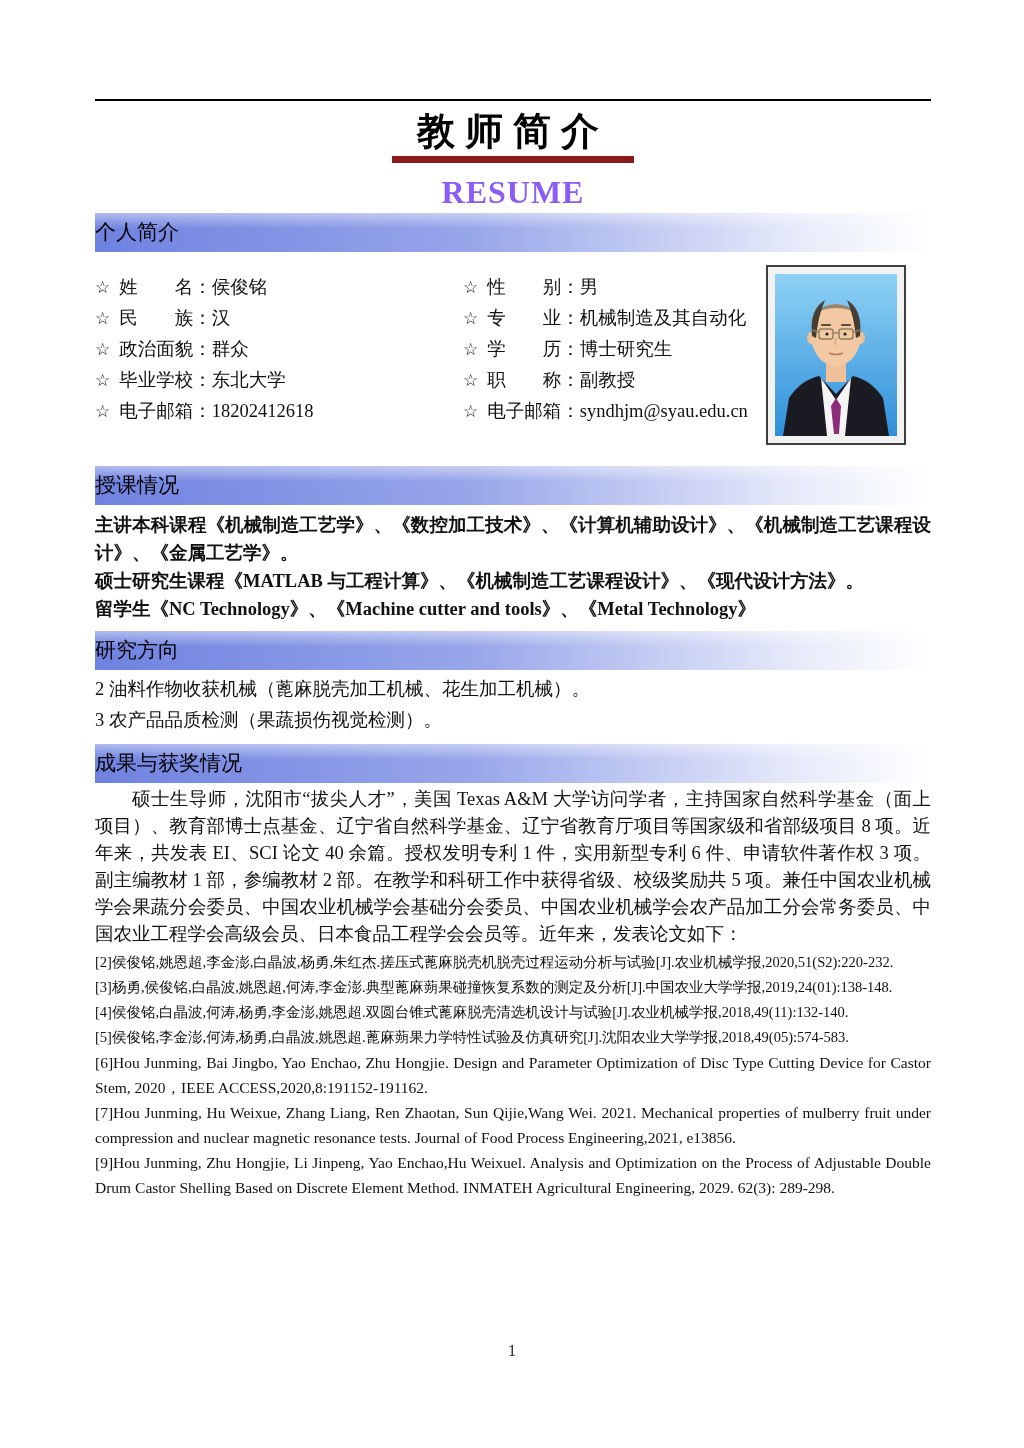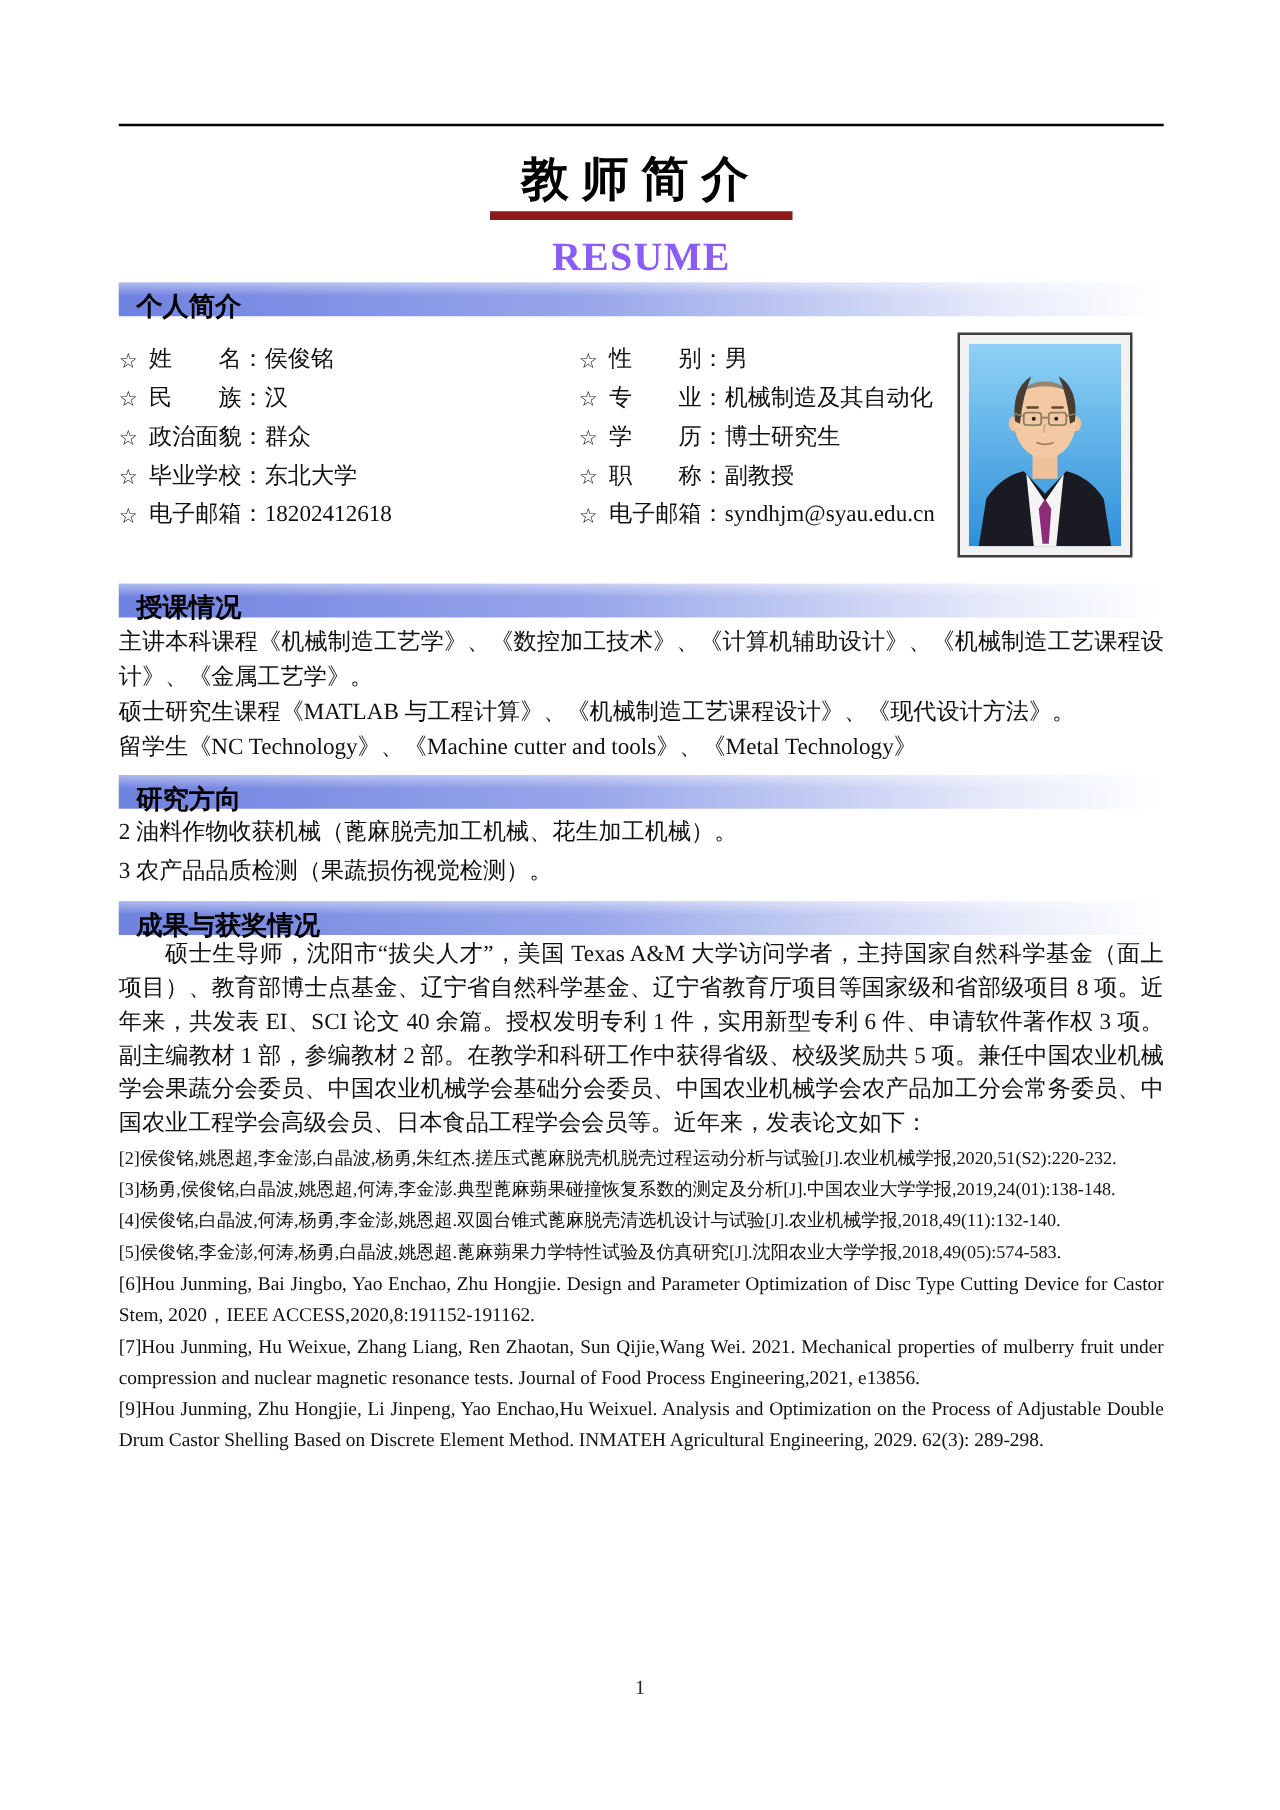"教师简介" .title-cn { margin: 20px 0 0 -> 7px 0 0 }
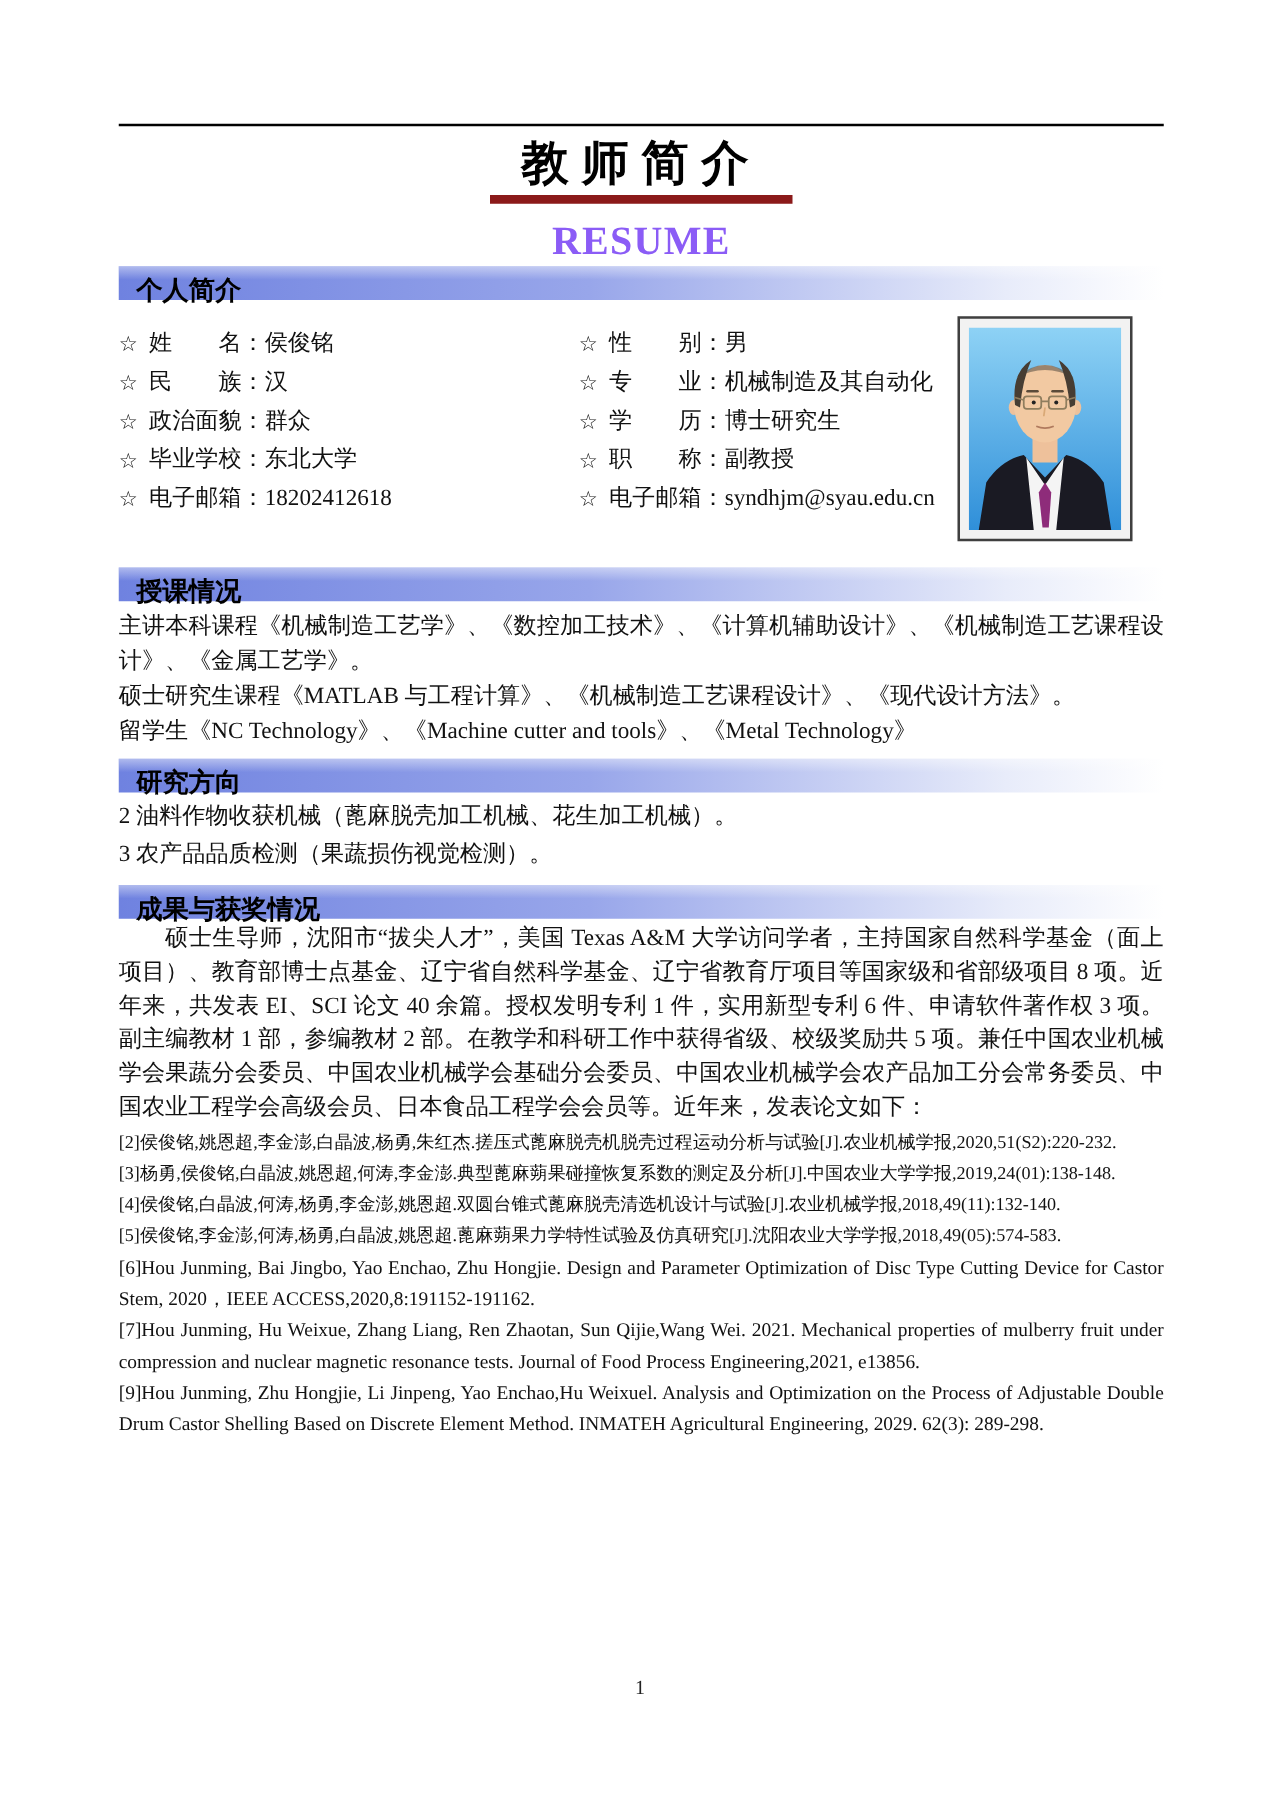"个人简介" .section-bar { font-weight: bold -> normal; height: 27px -> 39px; padding-left: 14px -> 0 }
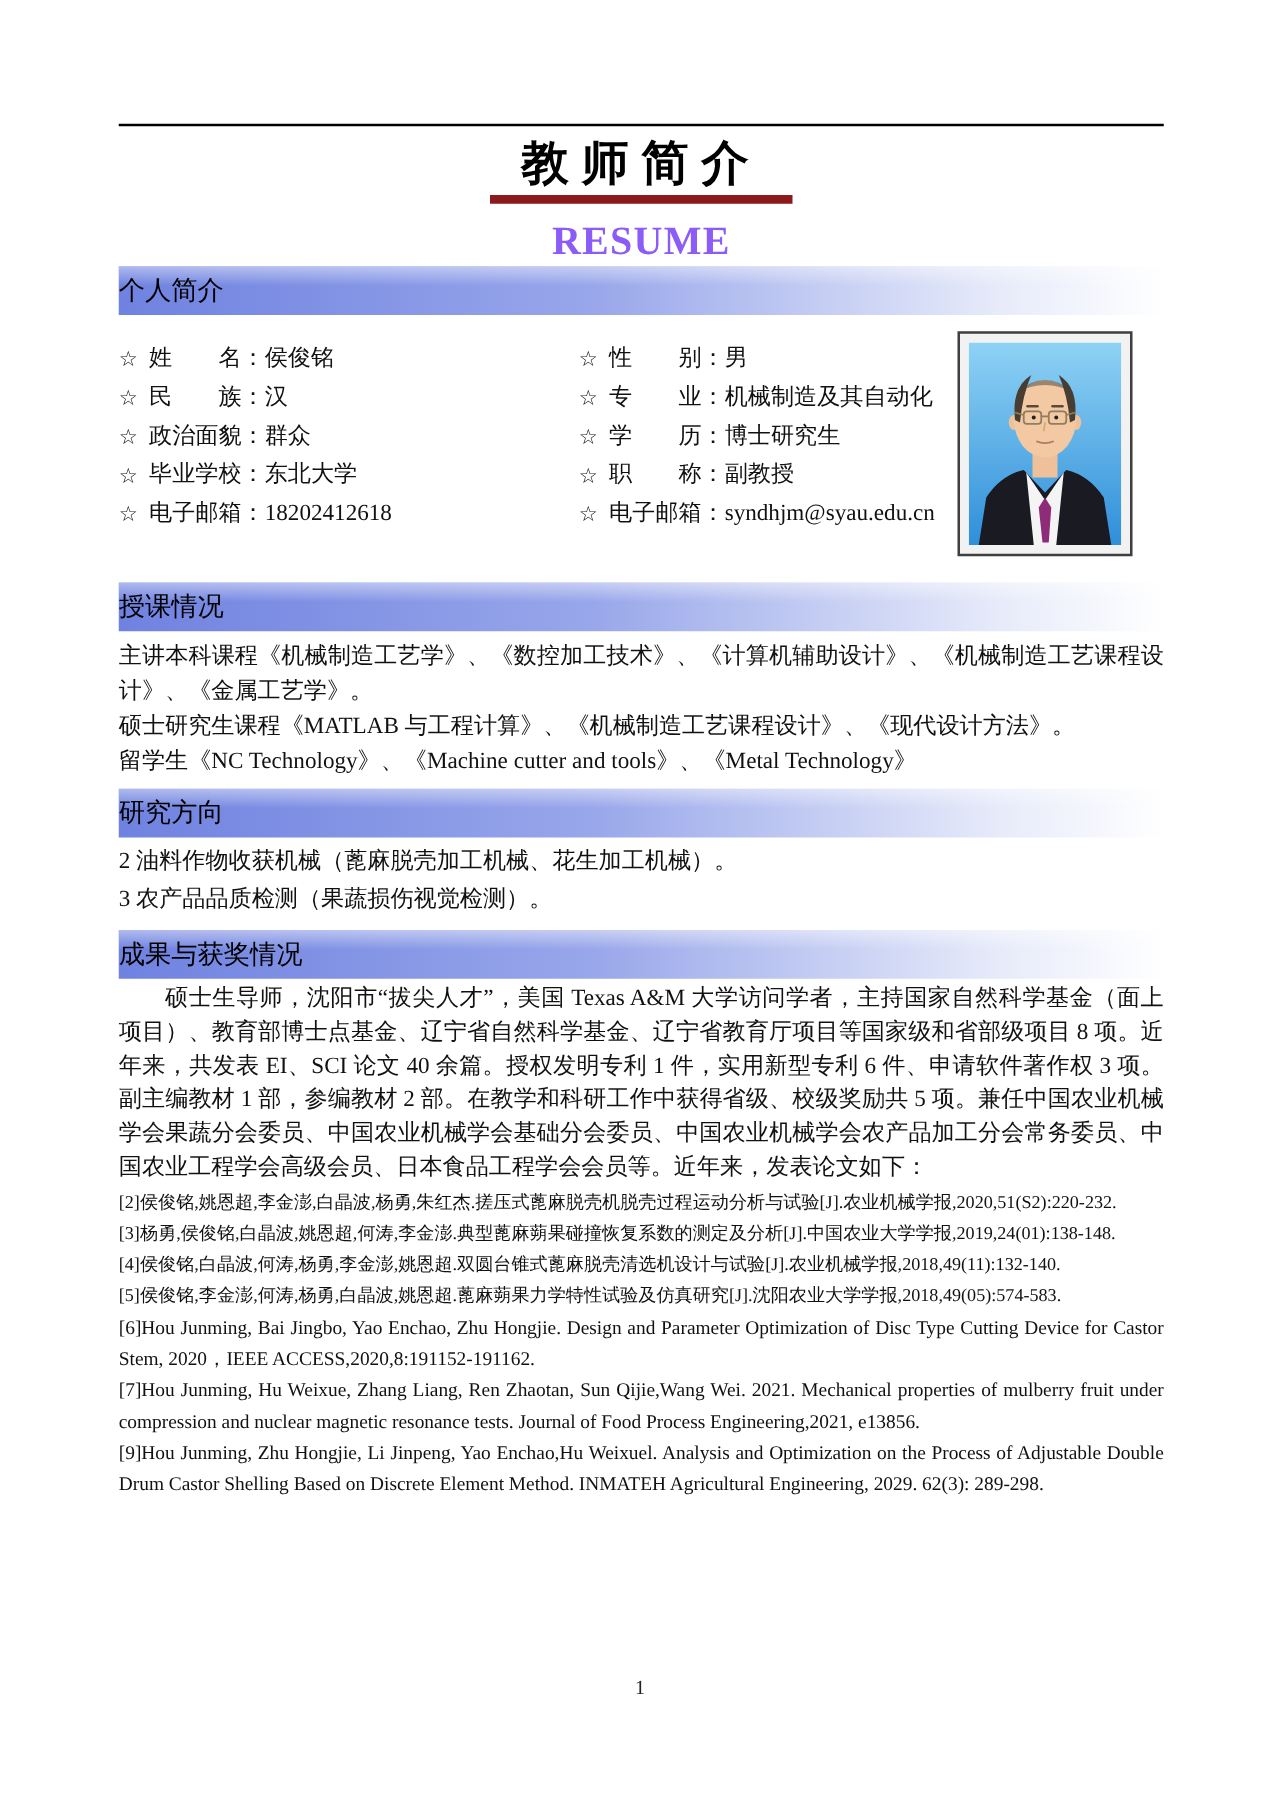"主讲本科课程《机械制造工艺学》、《数控加工技术》、《计算机辅助设计》、《机械制造" .teach p { font-weight: none -> bold }
